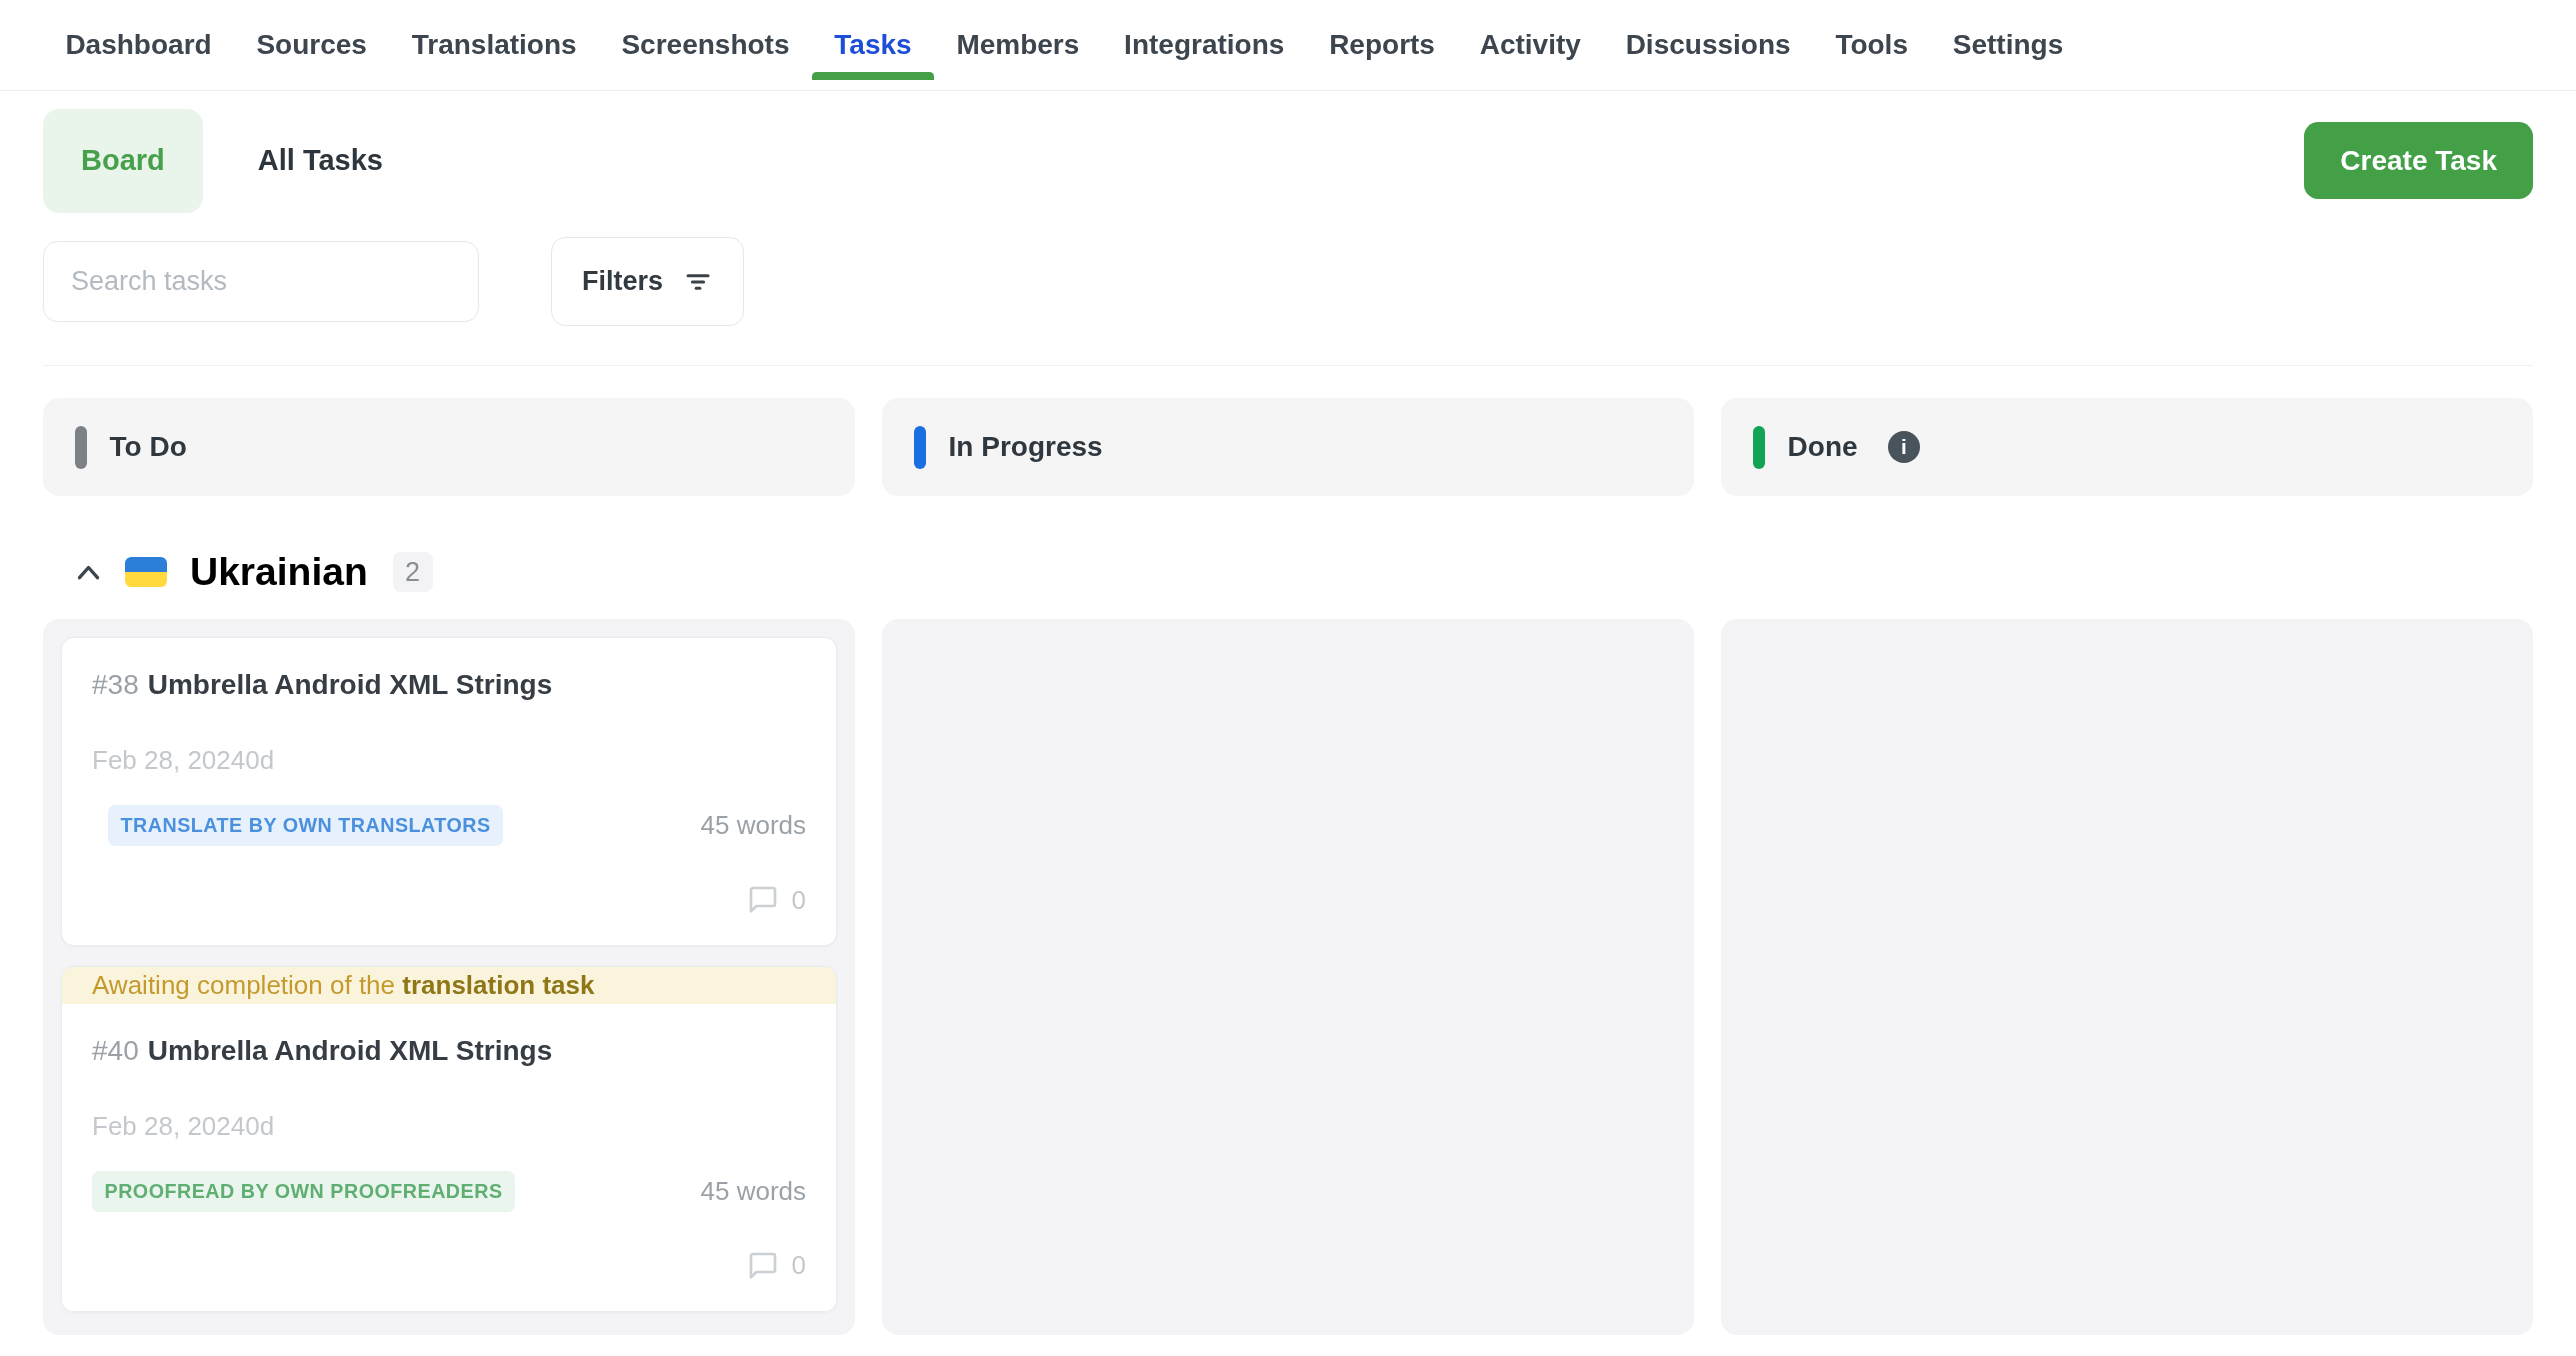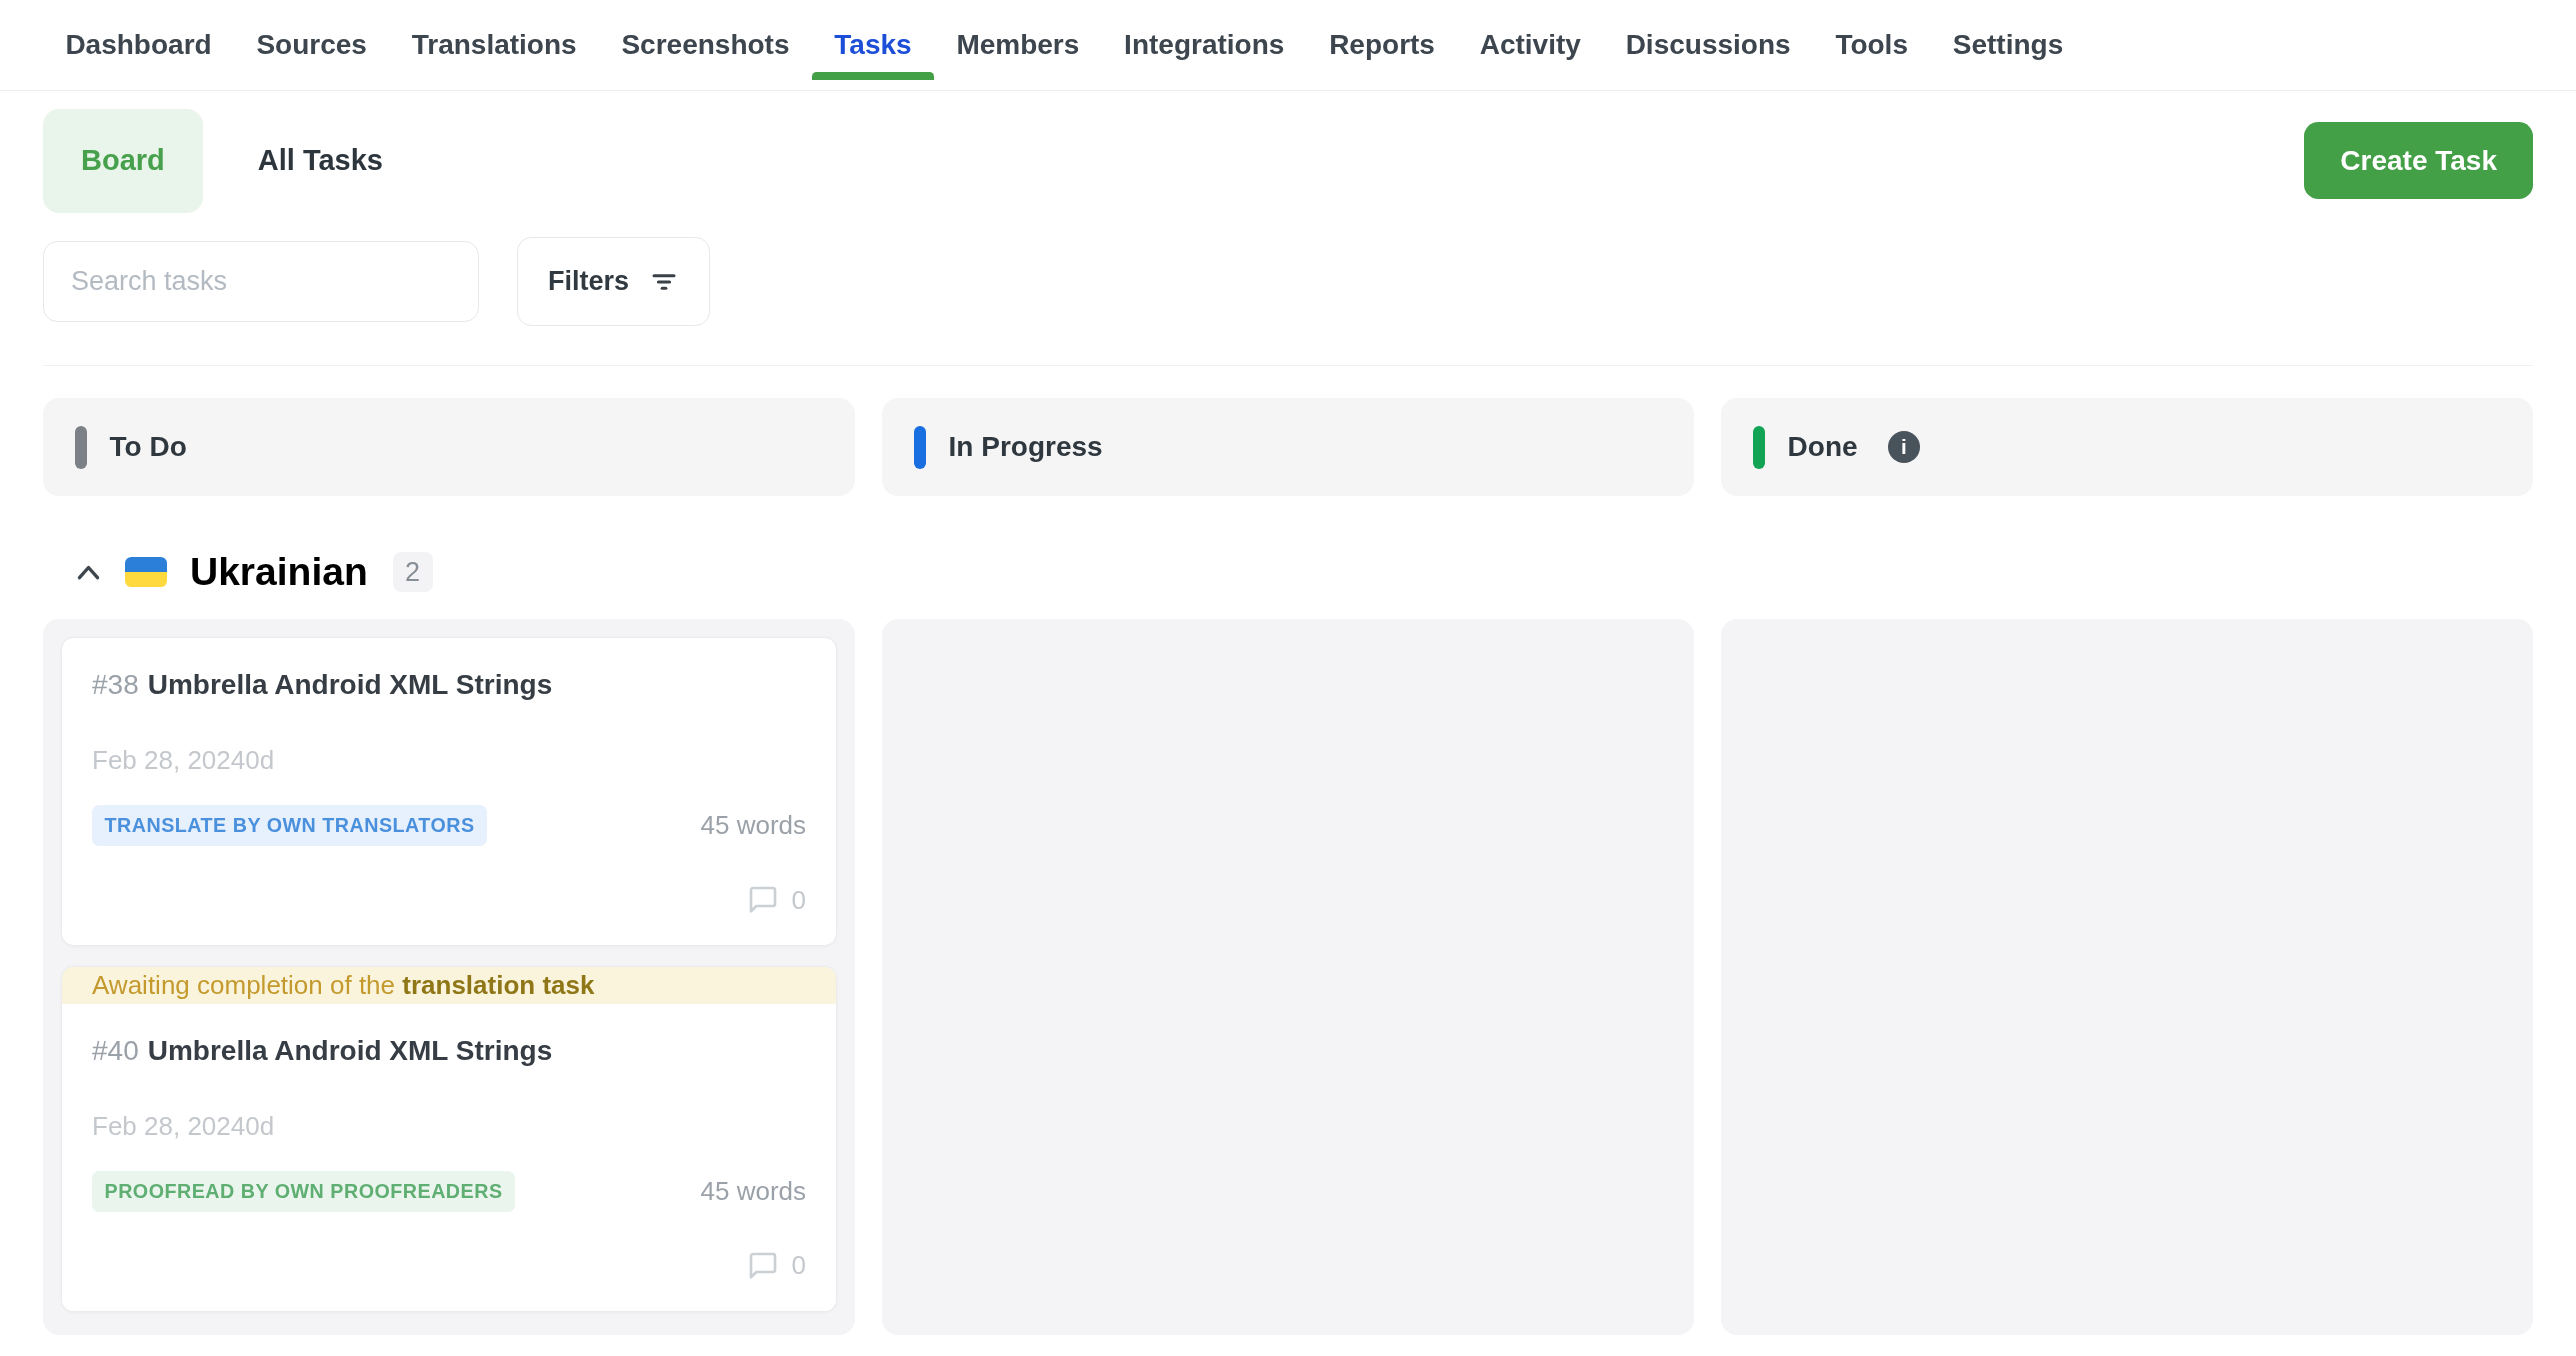"Search tasks" .filter-row { gap: 38px -> 72px }
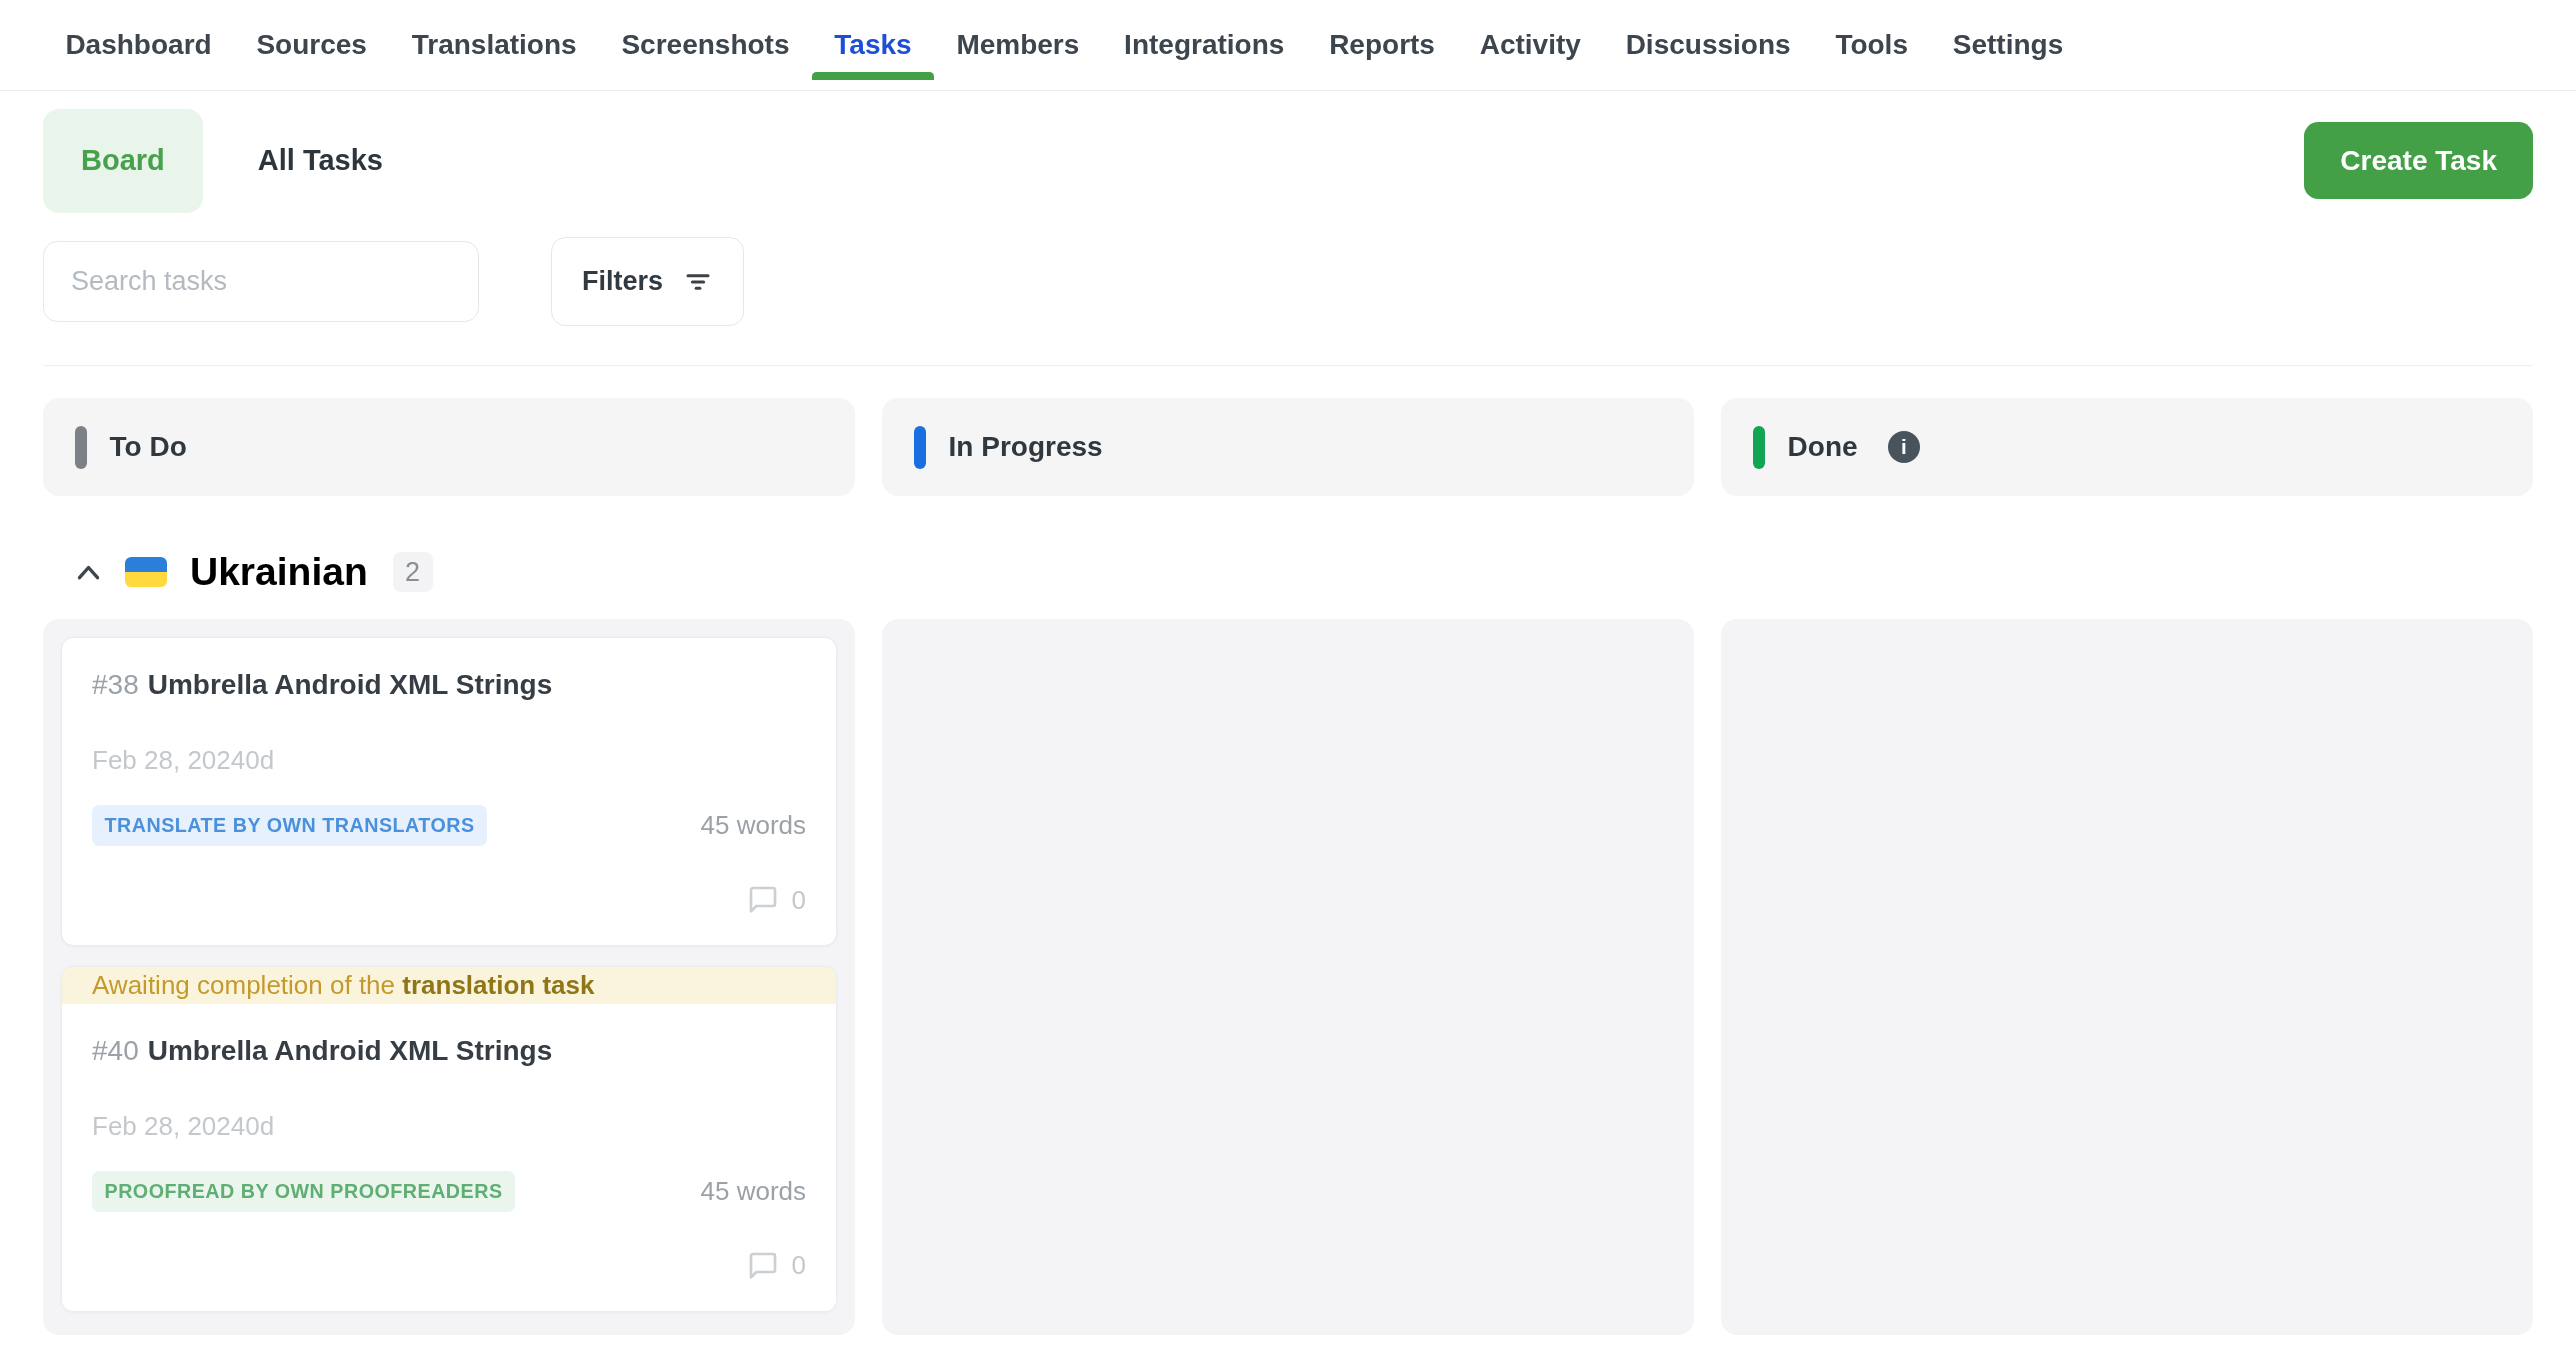"TRANSLATE BY OWN TRANSLATORS" span.badge { margin-left: none -> 16px }
